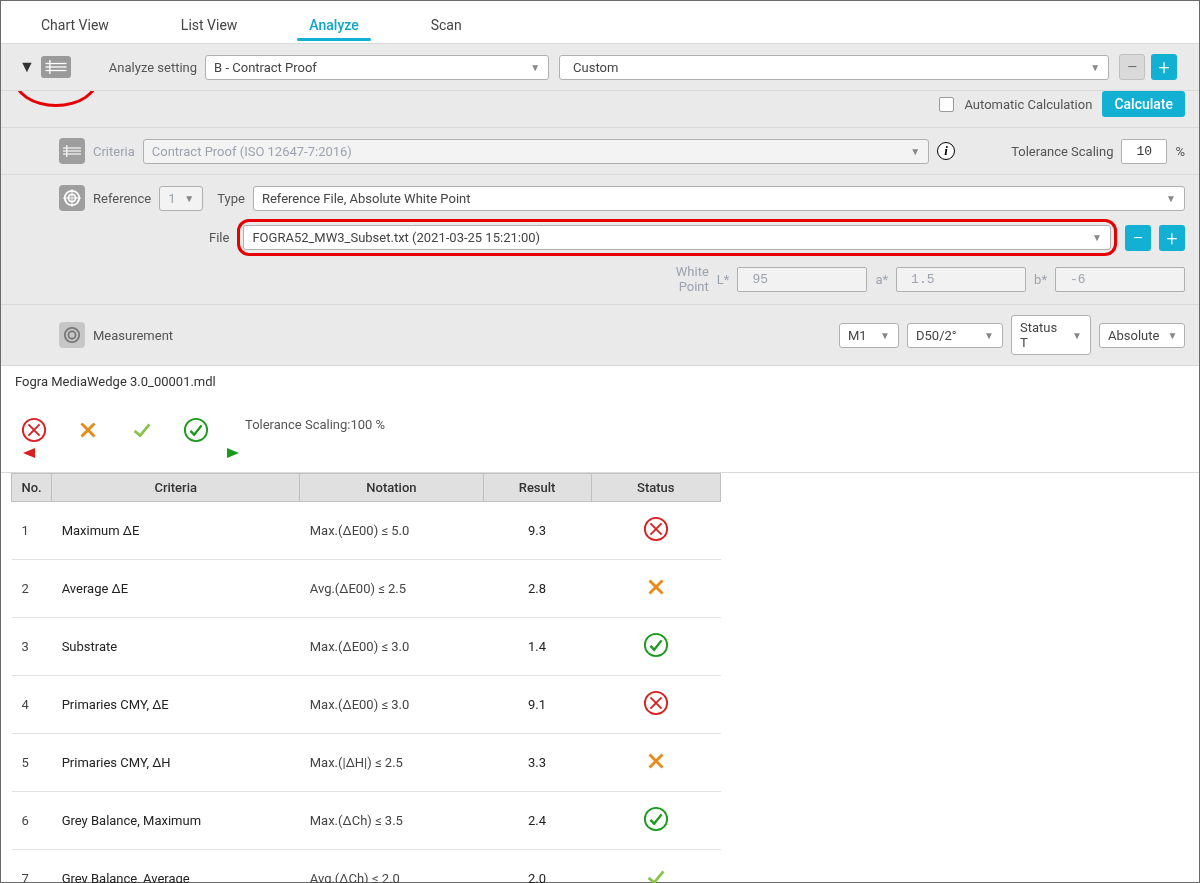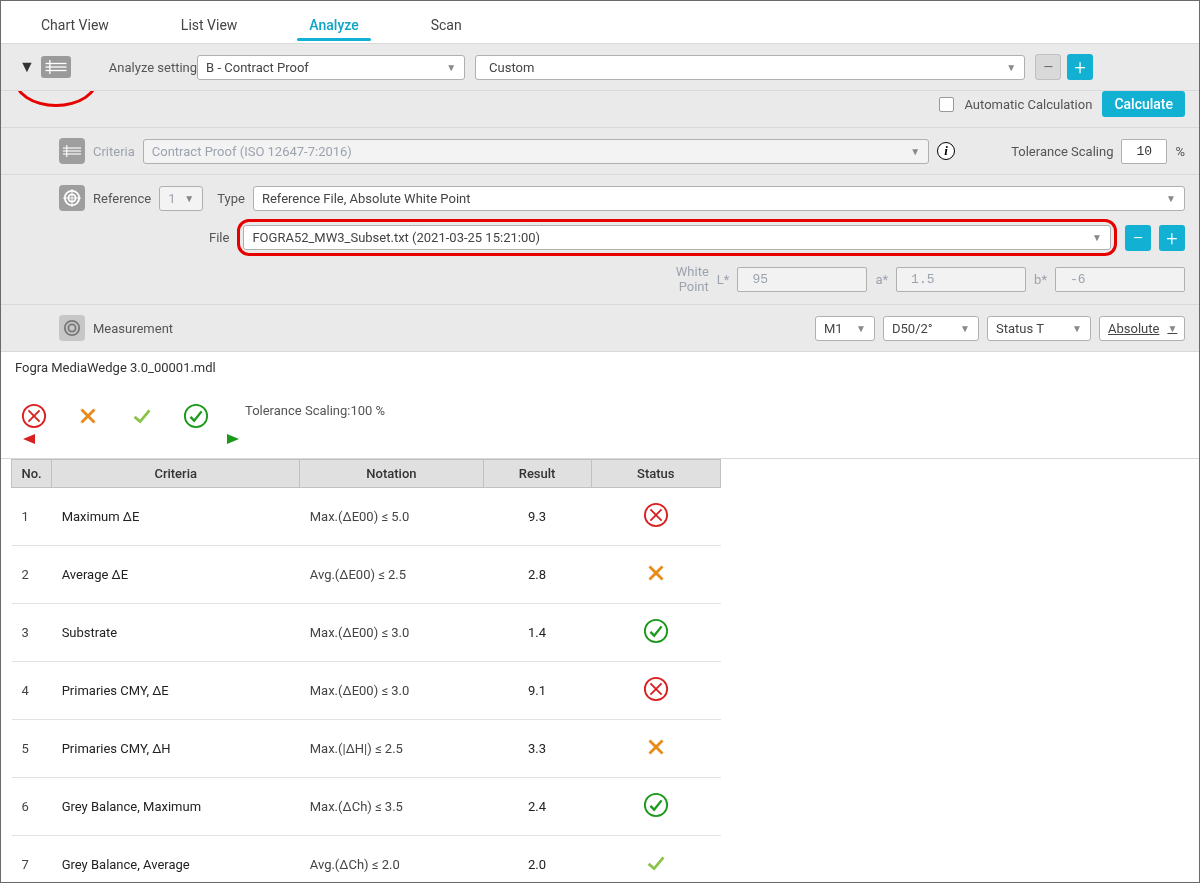"B - Contract Proof" div.select { margin-left: none -> 8px; width: 268px -> 344px }
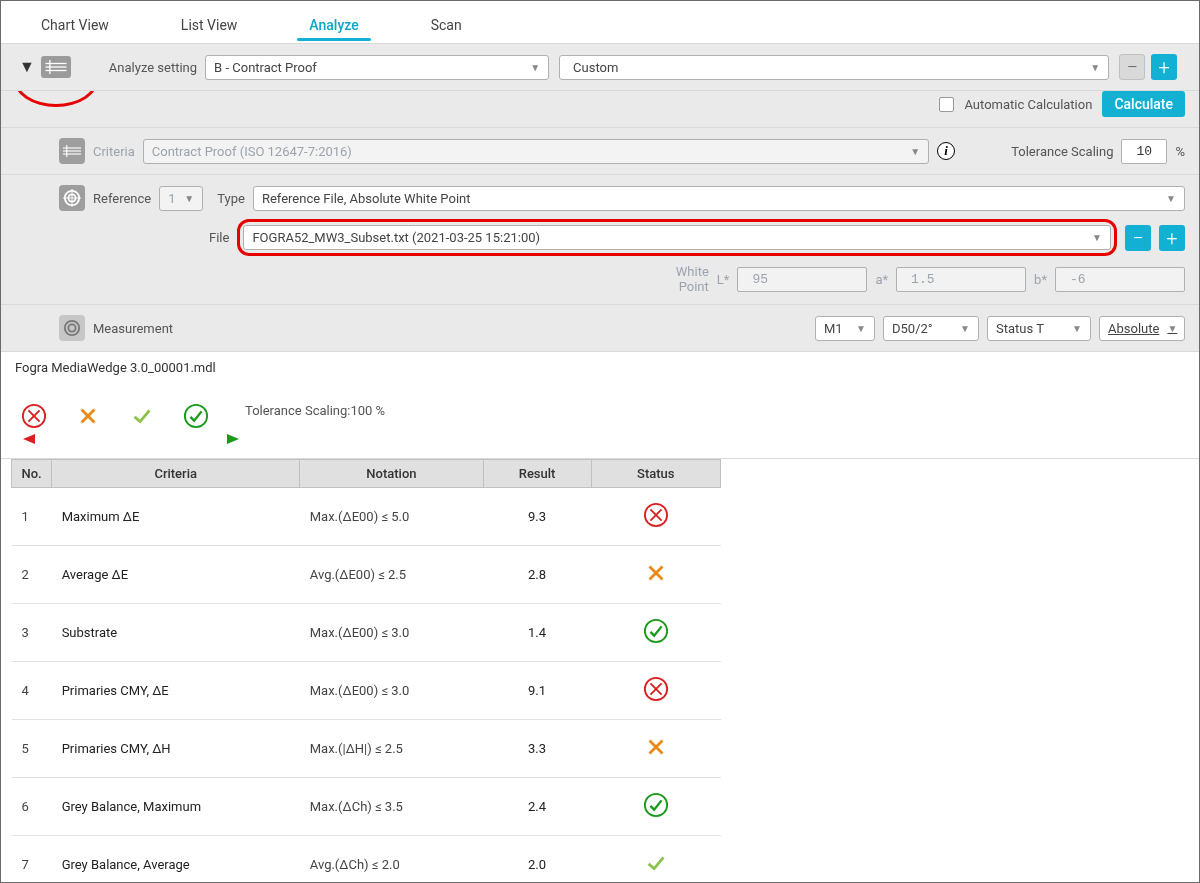"Status T" div.select { width: 104px -> 80px }
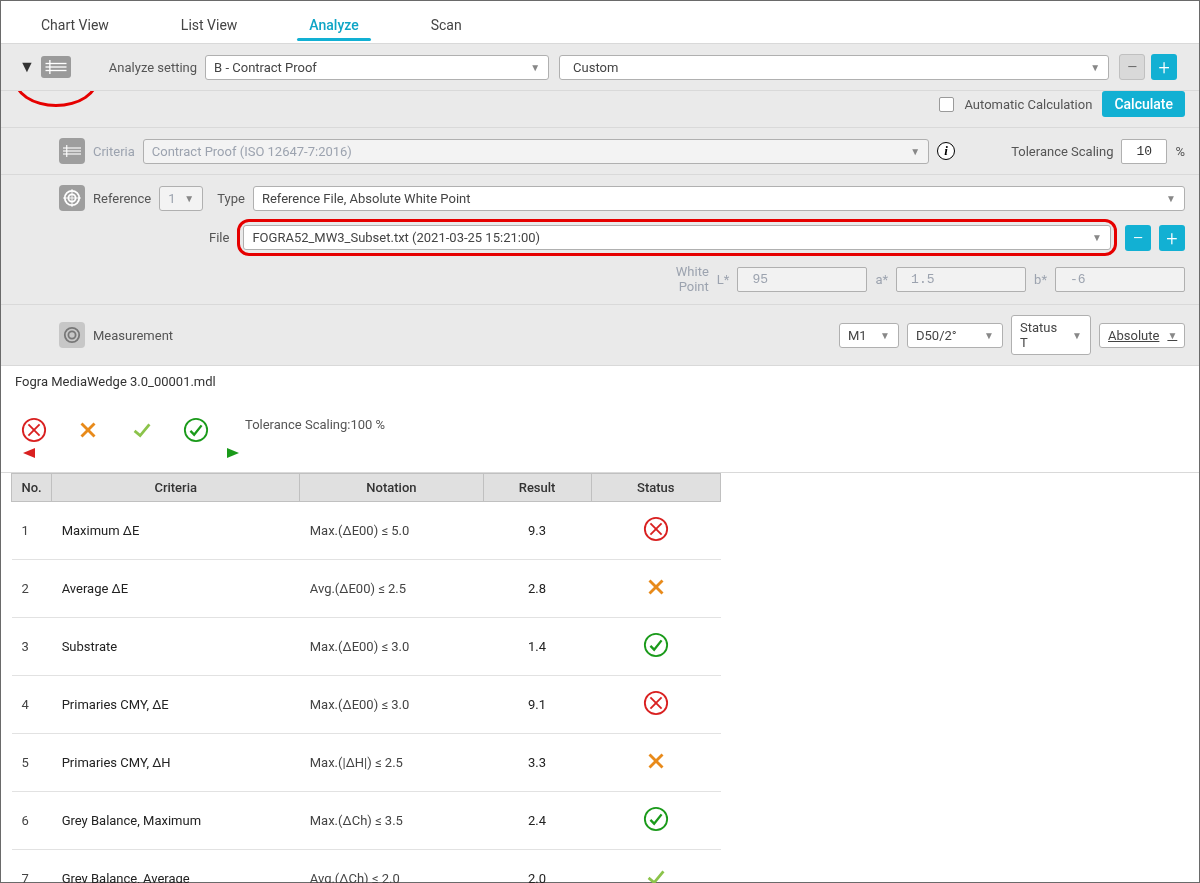"Absolute" div.select { text-decoration: underline -> none }
